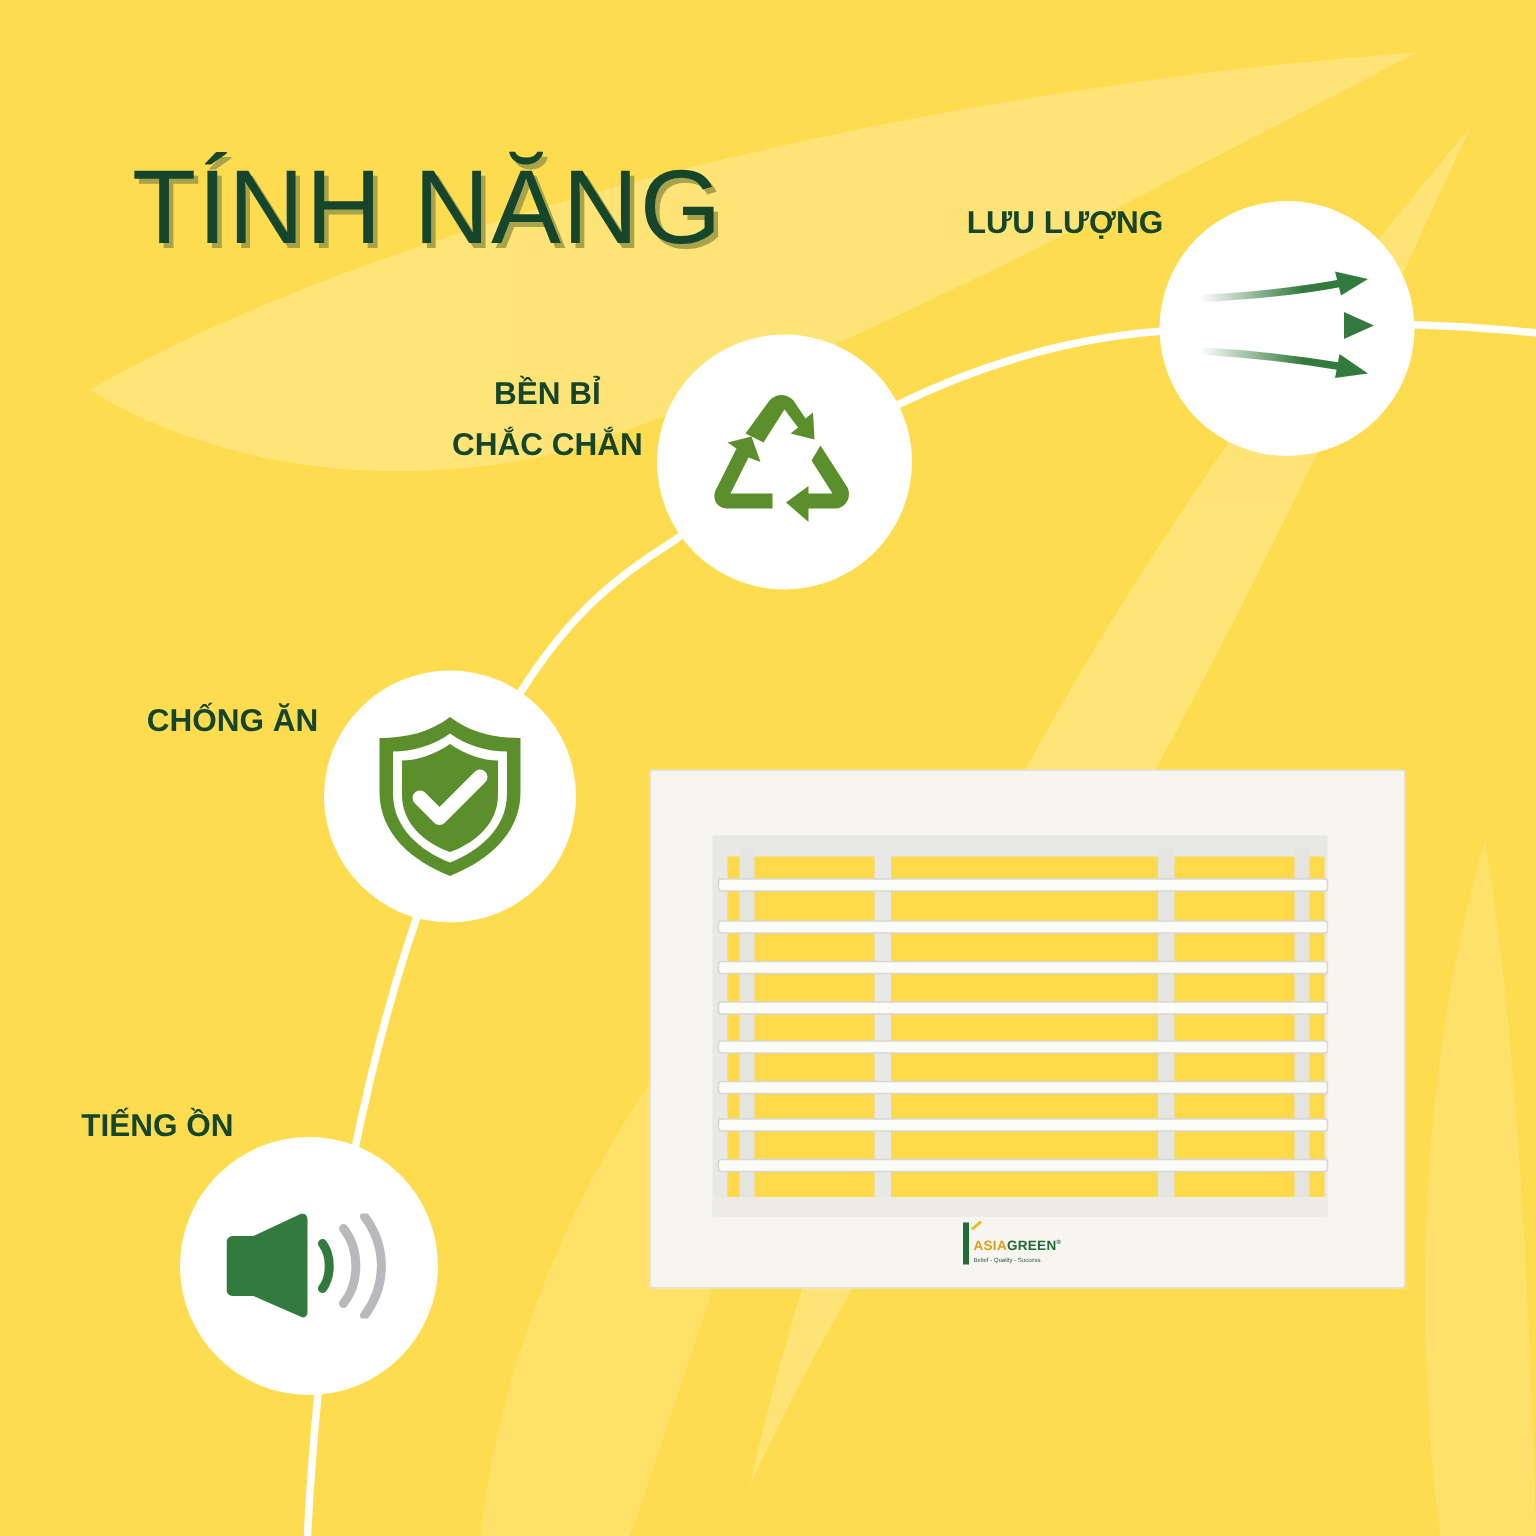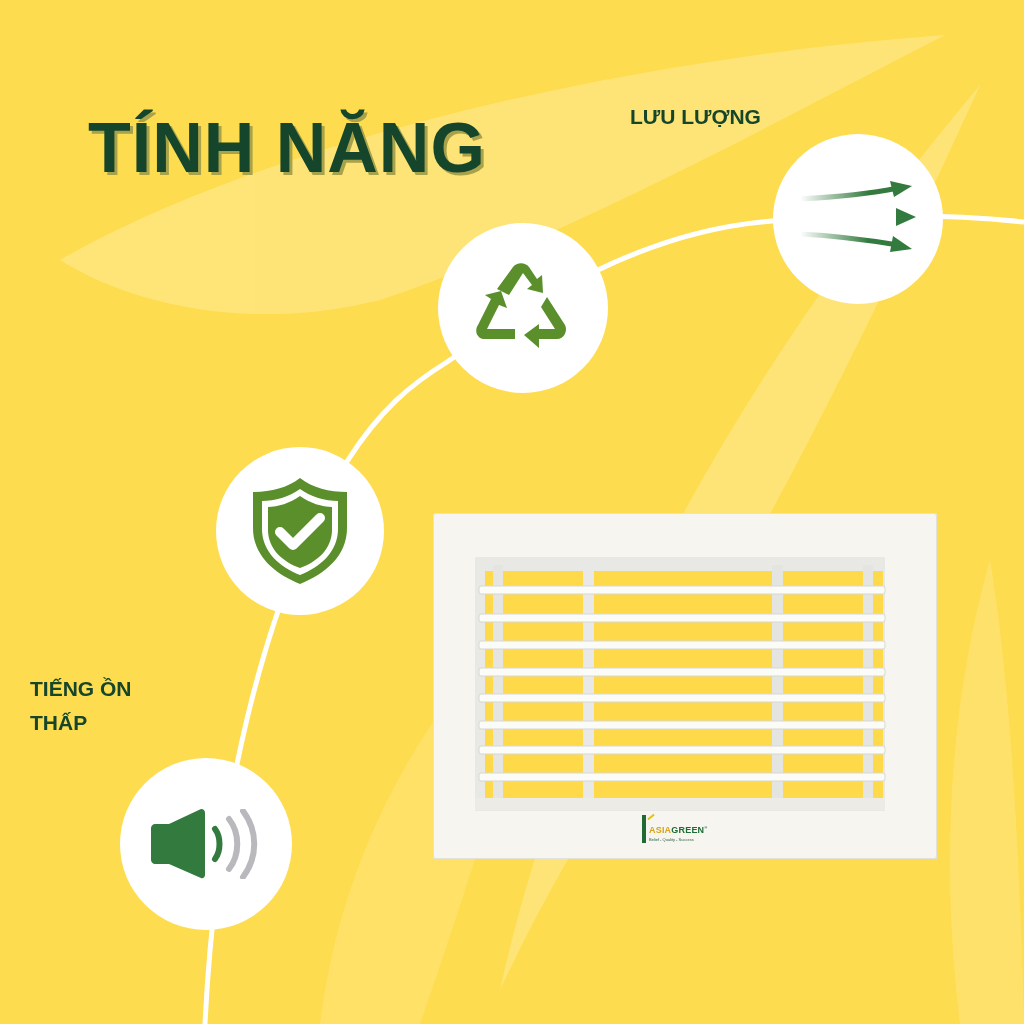"TÍNH NĂNG" .title { font-weight: 700 -> 400; top: 108px -> 98px }
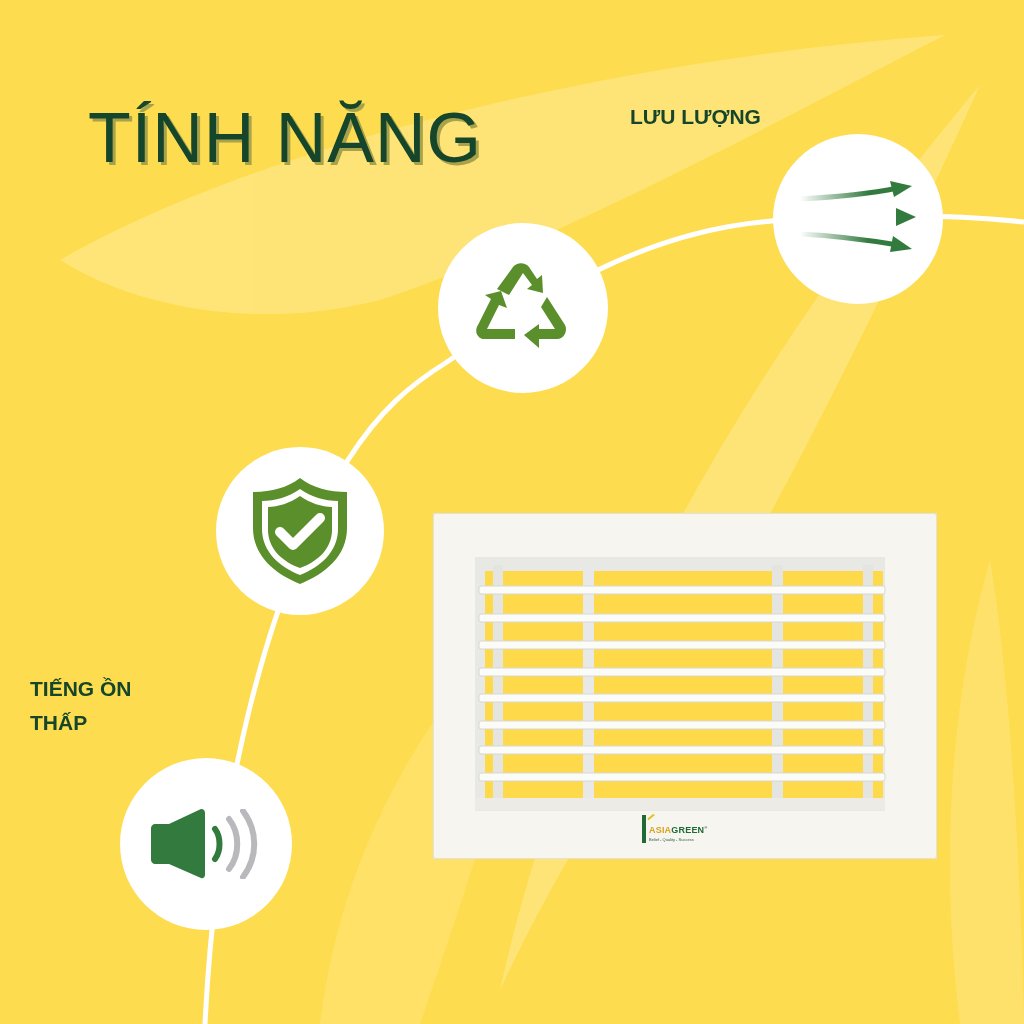"LƯU LƯỢNG" .label { margin-top: none -> 32px; text-align: none -> center }
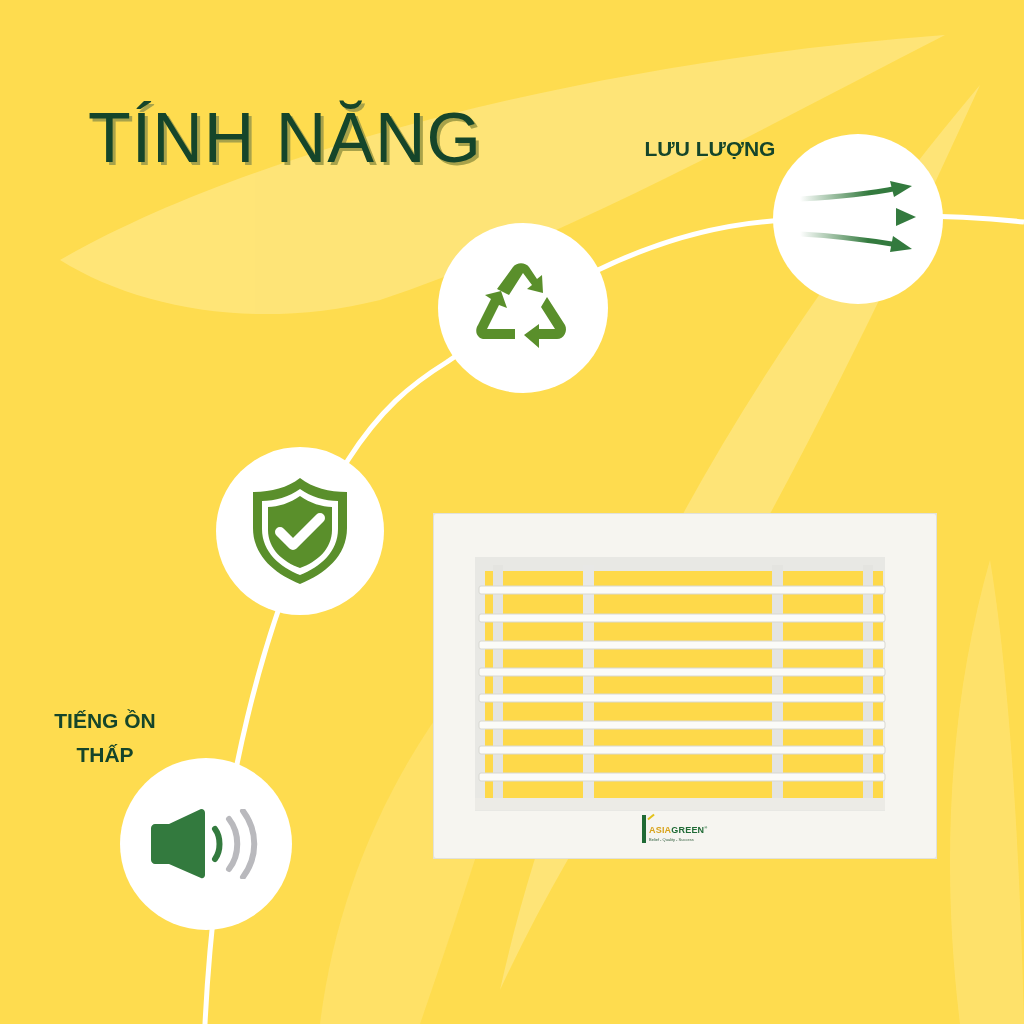"BỀN BỈ" span { html: none -> <span>BỀN BỈ</span> }
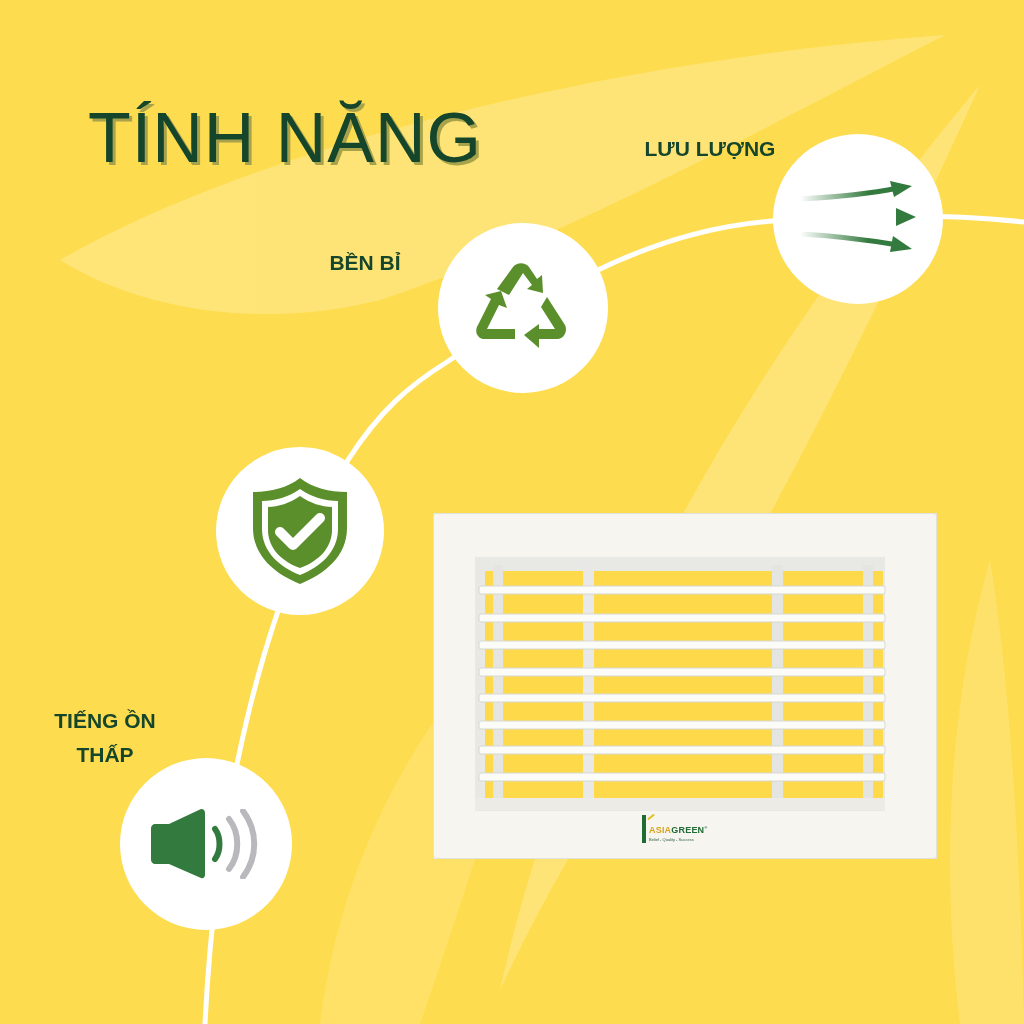"CHẮC CHẮN" span { html: none -> <span>CHẮC CHẮN</span> }
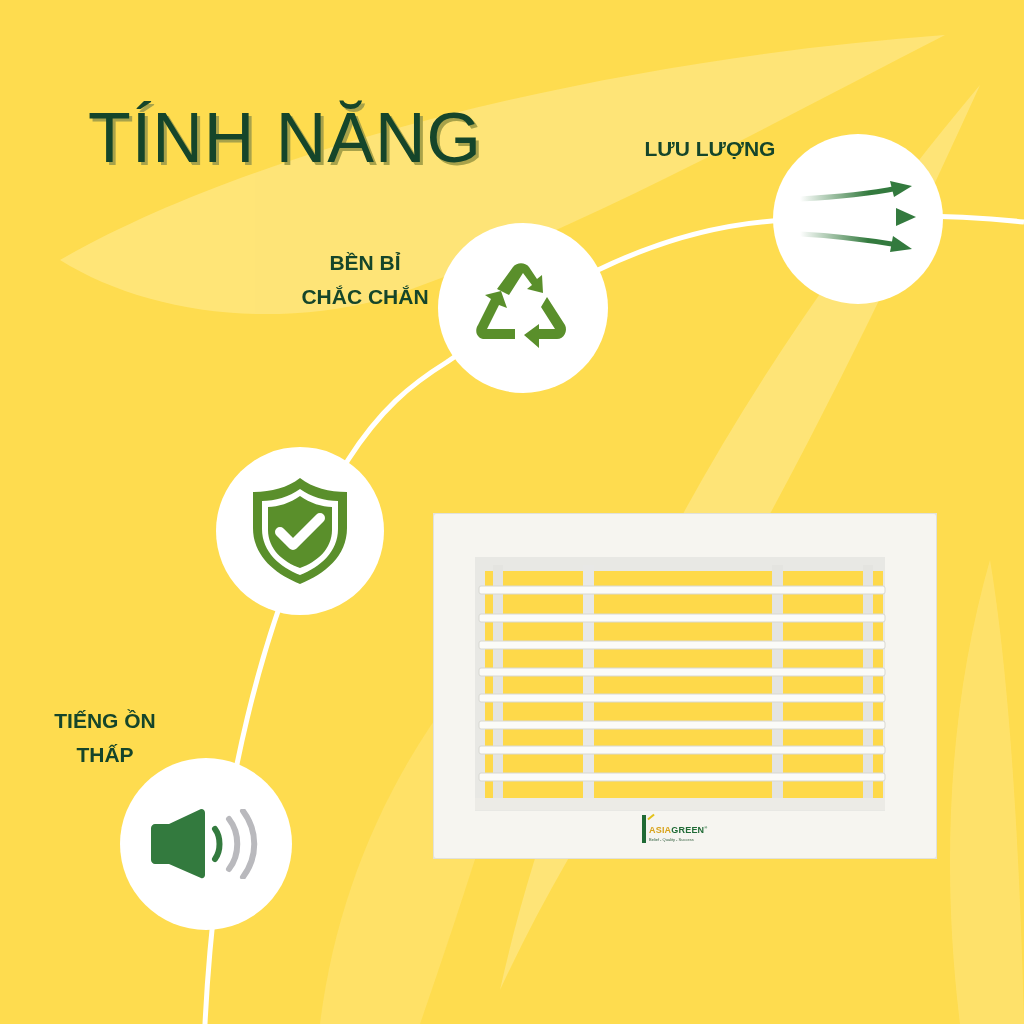"CHỐNG ĂN" span { html: none -> <span>CHỐNG ĂN</span> }
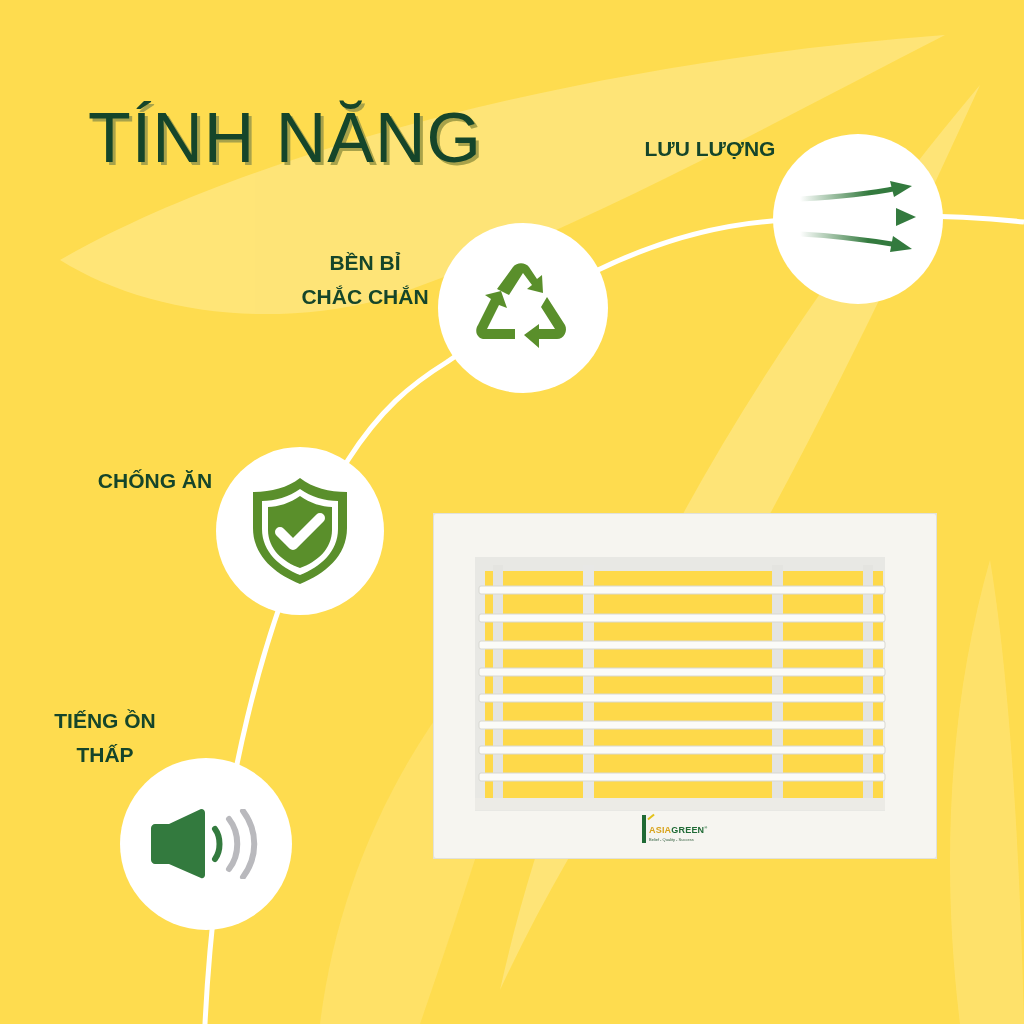"TIẾNG ỒN" div.label { top: 672px -> 702px }
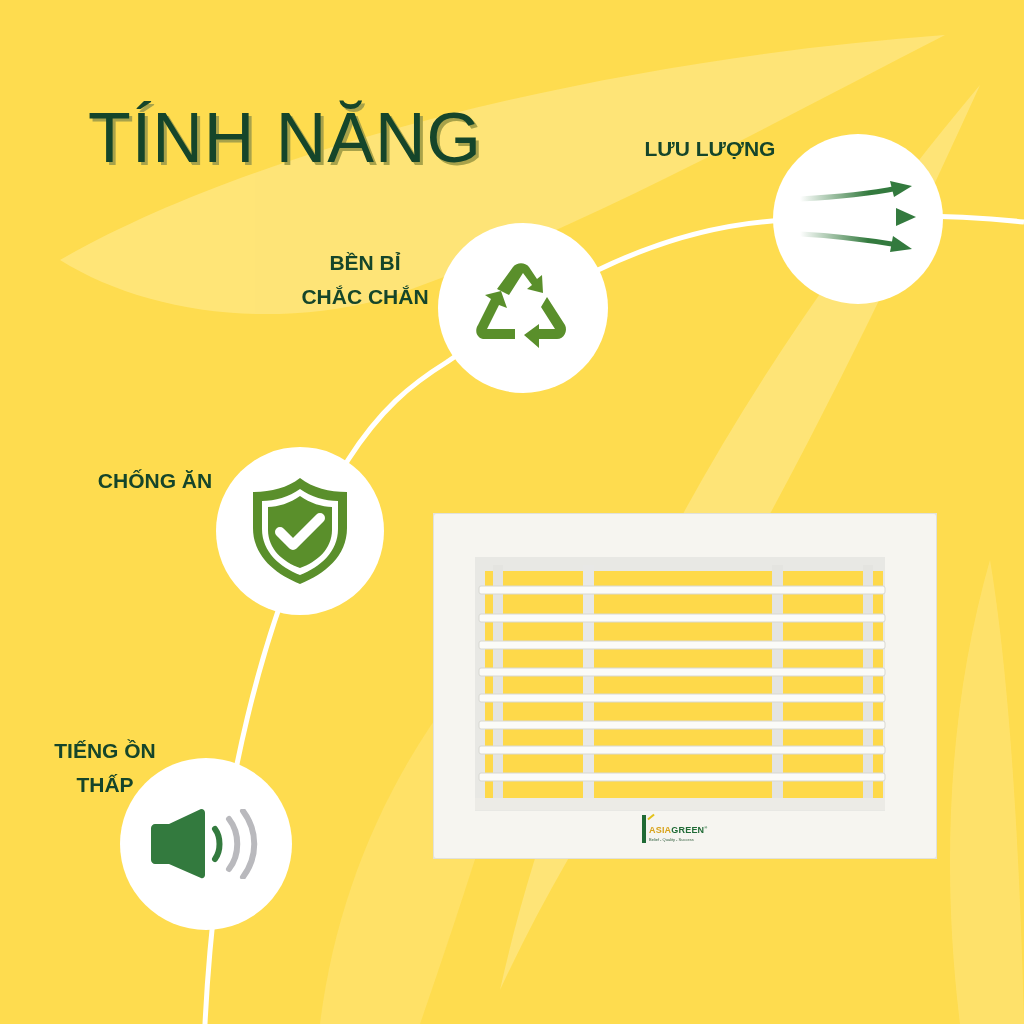"THẤP" span { html: <span>THẤP</span> -> none }
